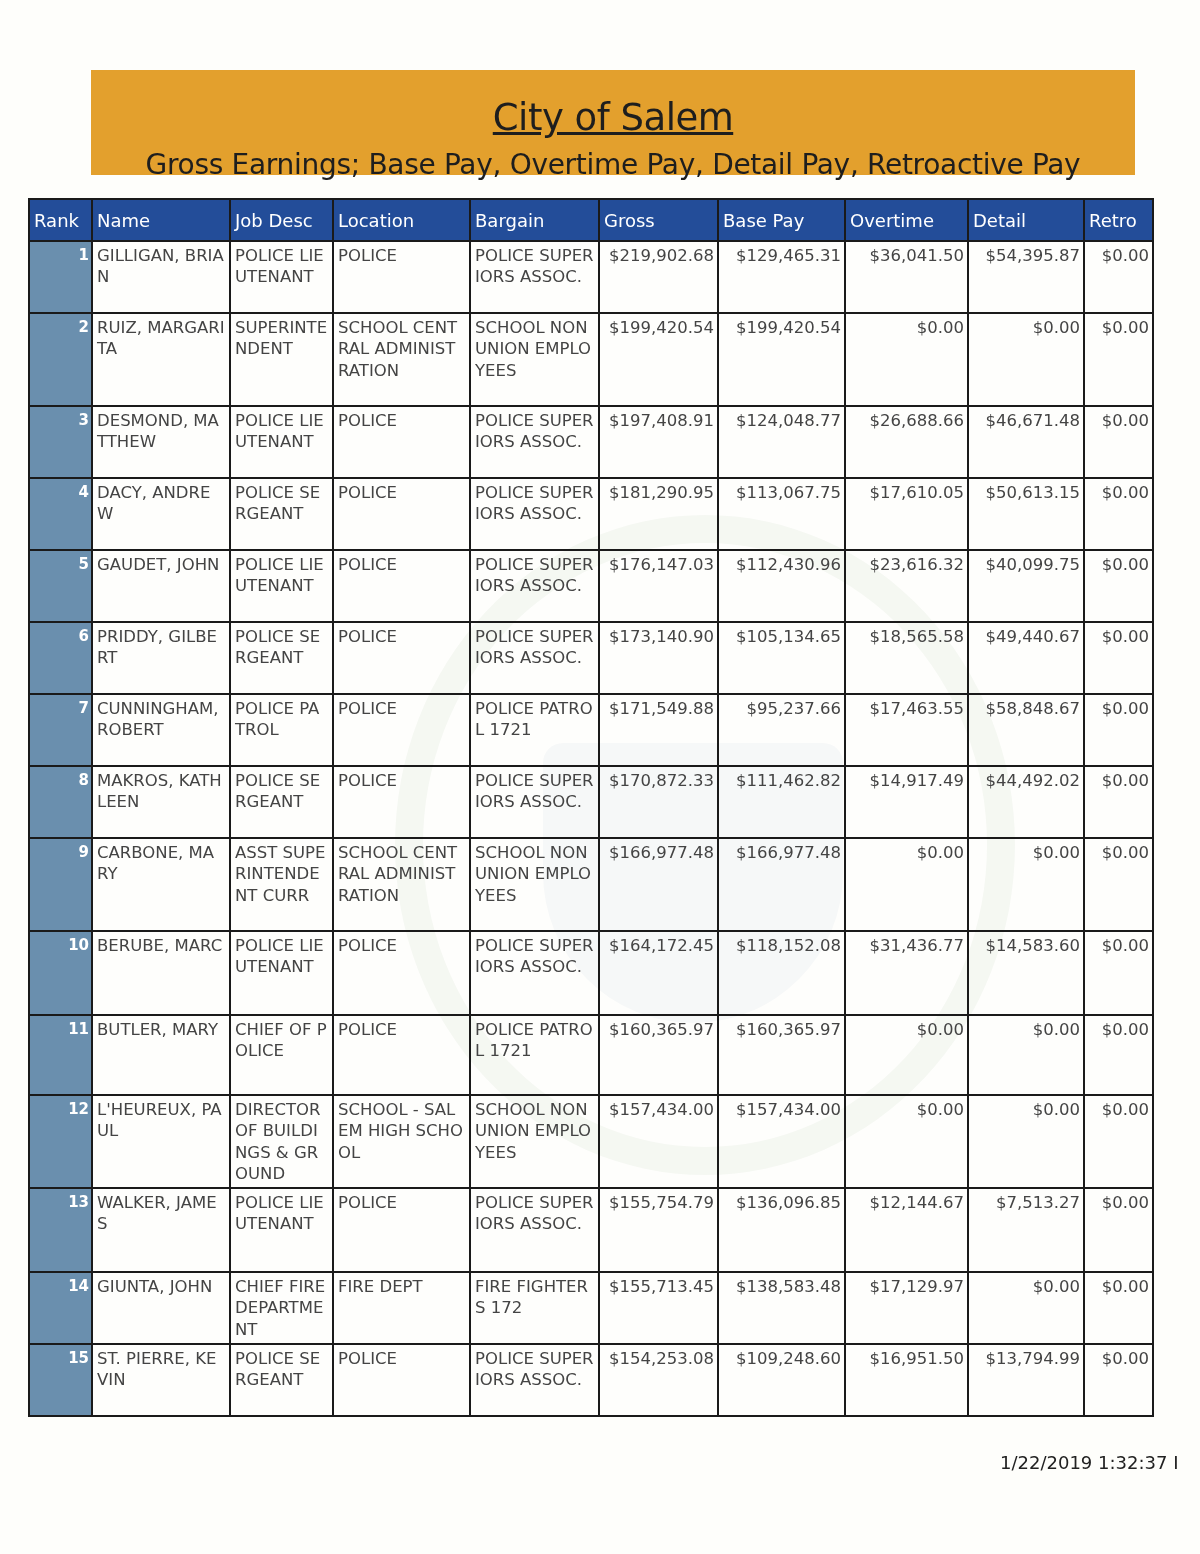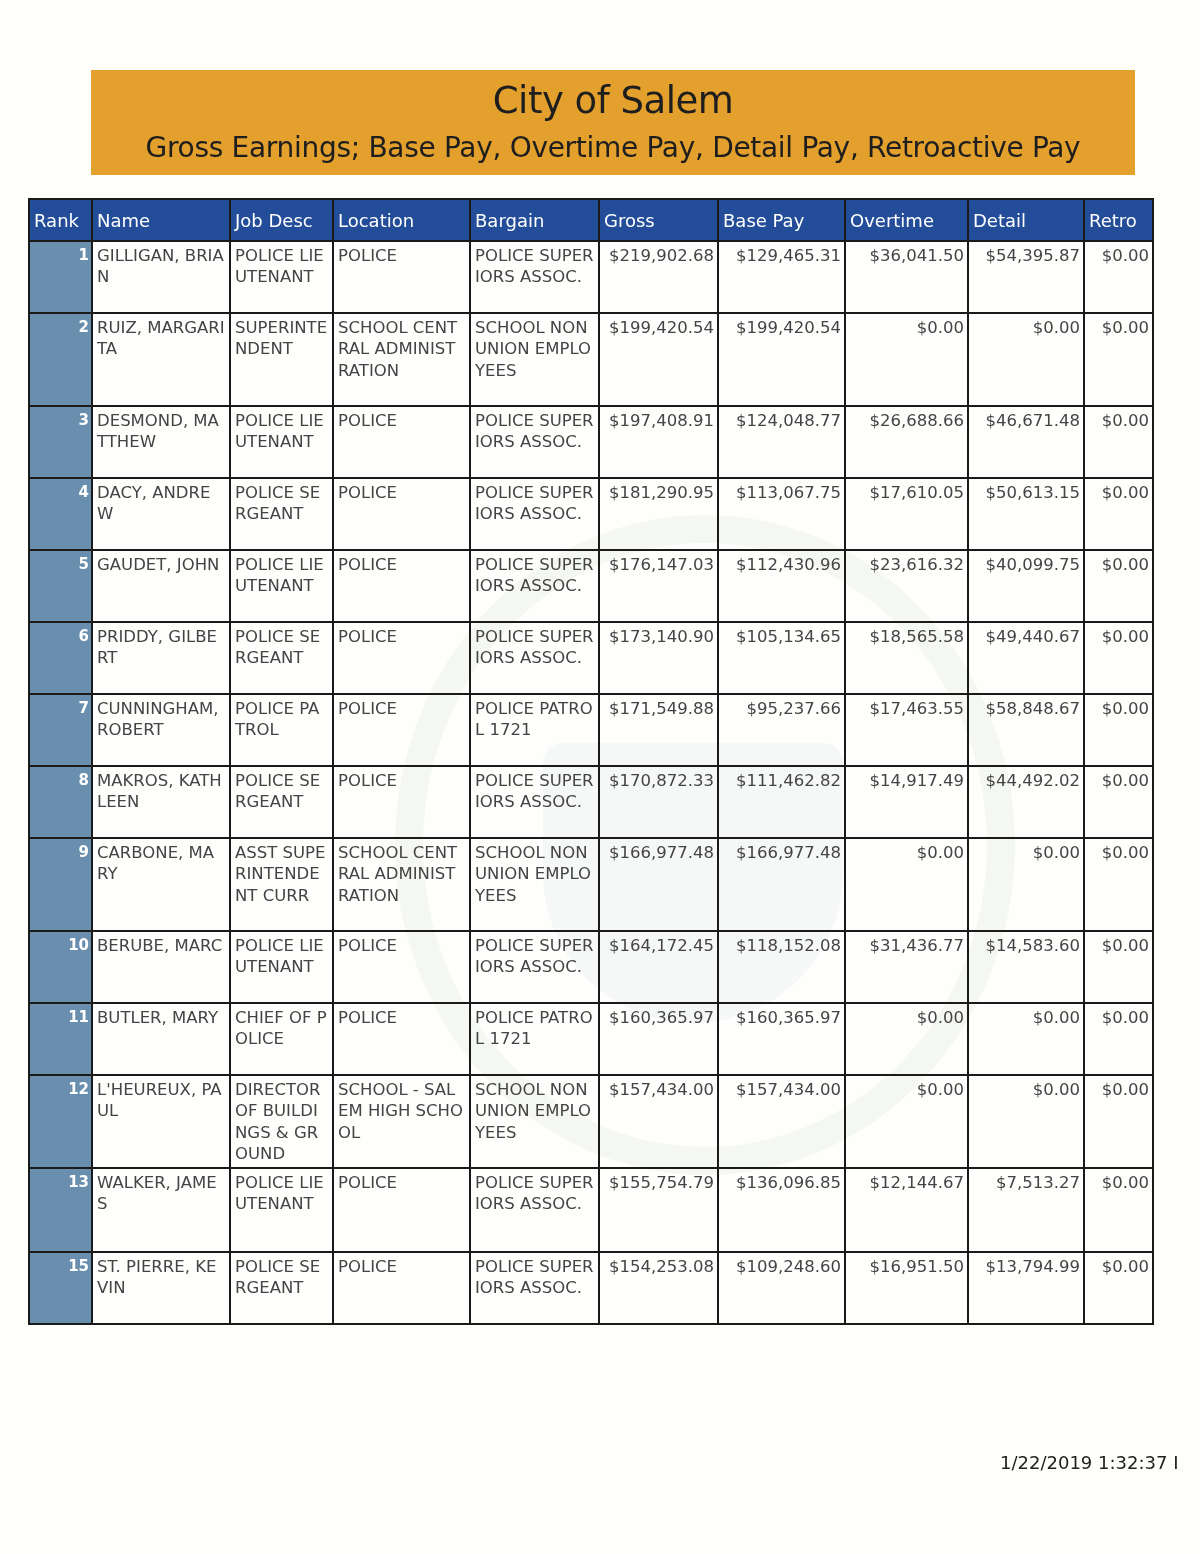"City of Salem" .banner .title { padding-top: 11px -> 28px; text-decoration: none -> underline }
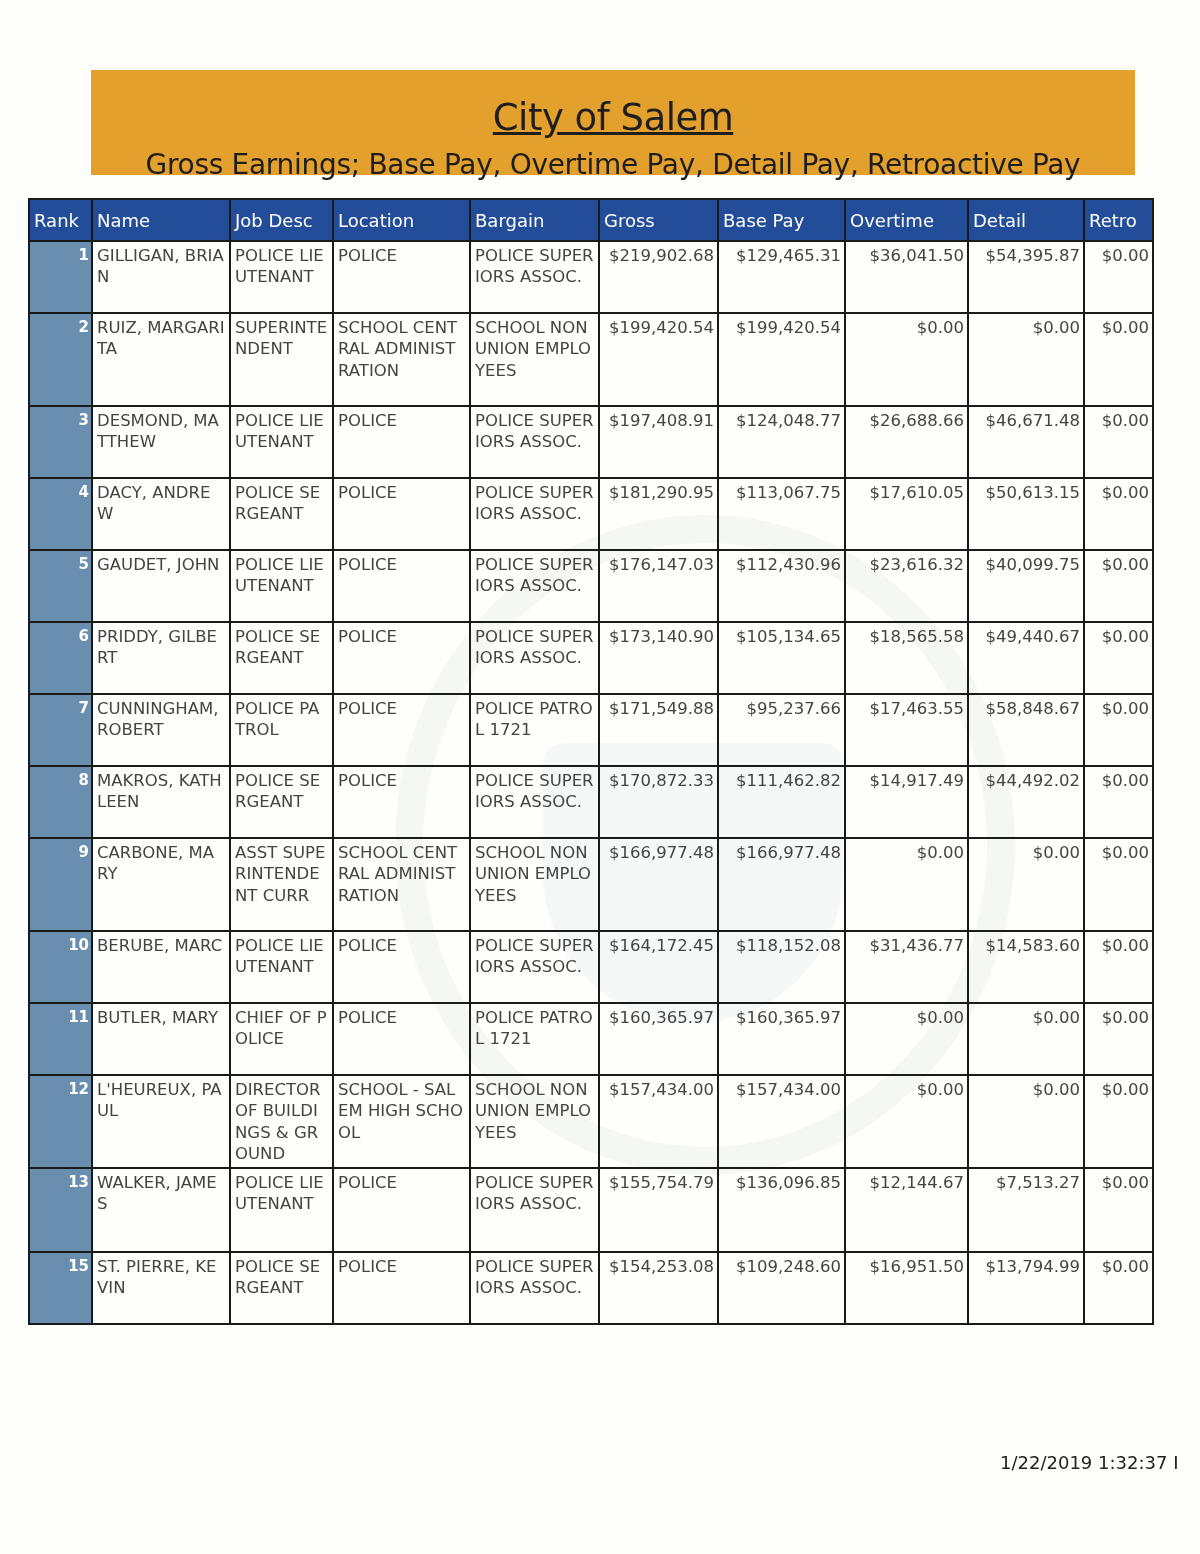"10" tr { height: 72px -> 84px }
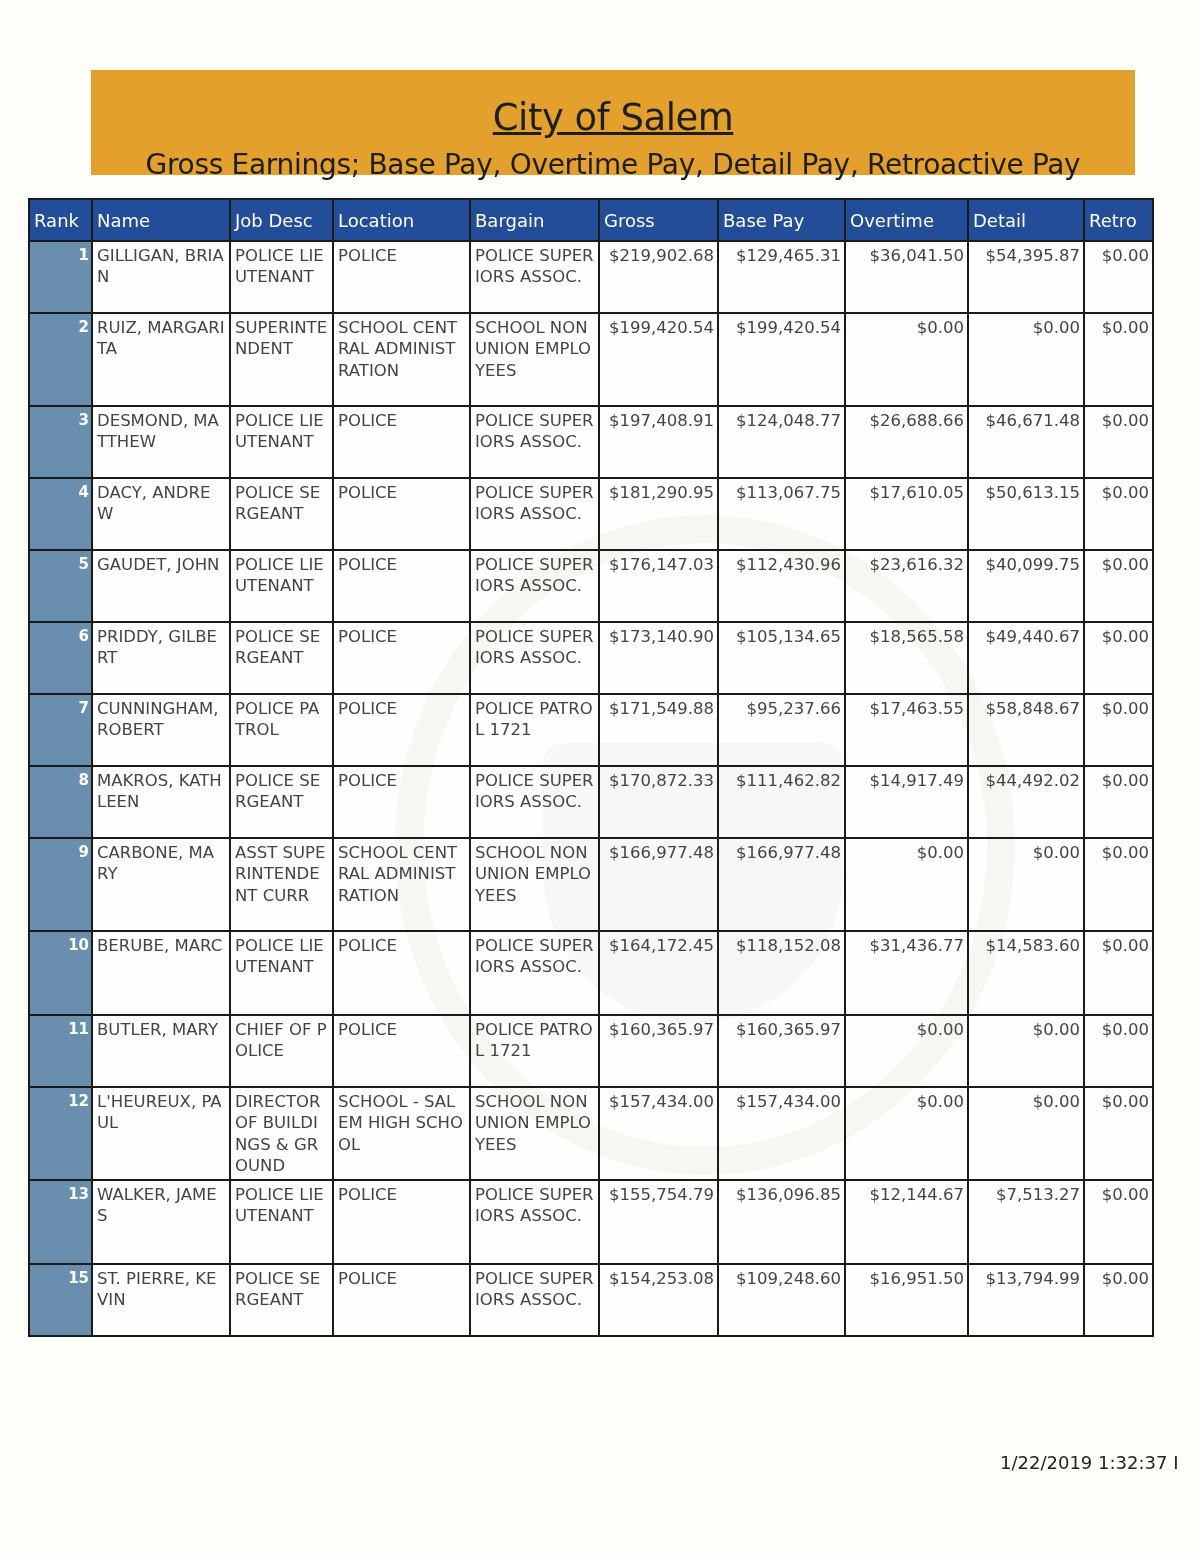"11" tr { height: 72px -> 80px }
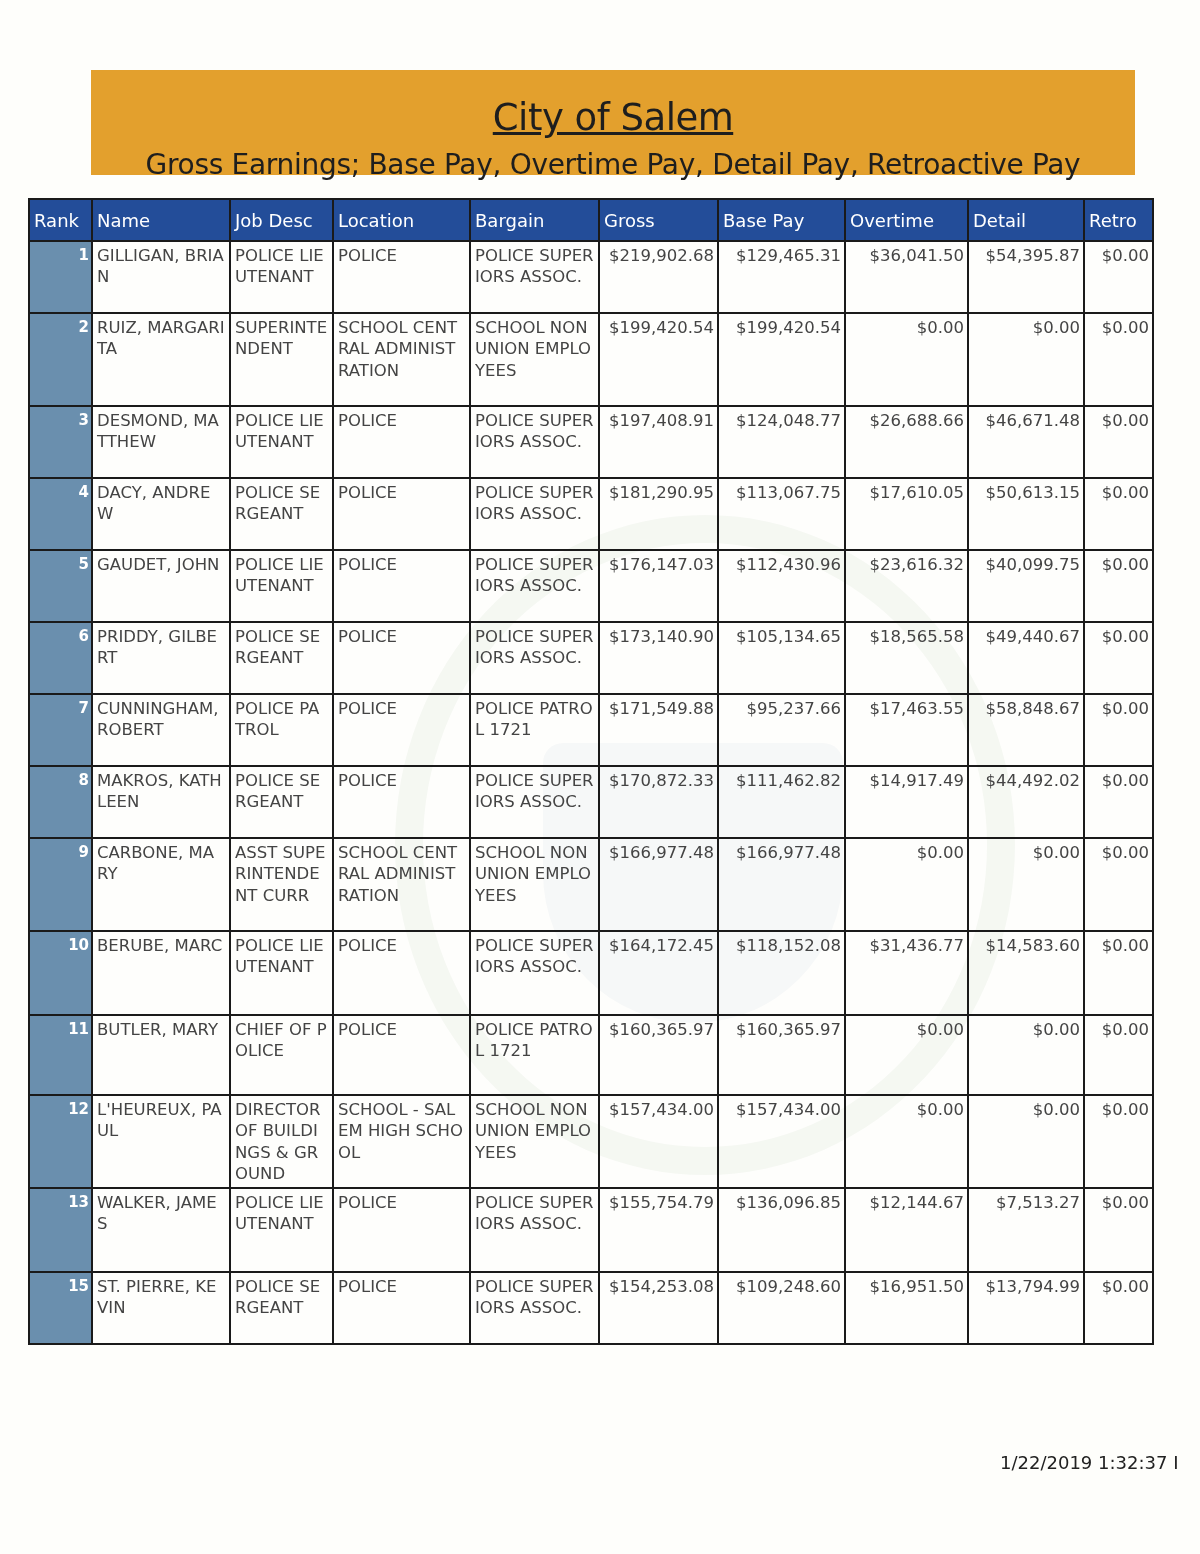"14" tr { html: none -> <tr> <td>14</td> <td>GIUNTA, JOHN</td> <td>CHIEF FIRE DEPARTMENT</td> <td>FIRE DEPT</td> <td>FIRE FIGHTERS 172</td> <td>$155,713.45</td> <td>$138,583.48</td> <td>$17,129.97</td> <td>$0.00</td> <td>$0.00</td> </tr> }
